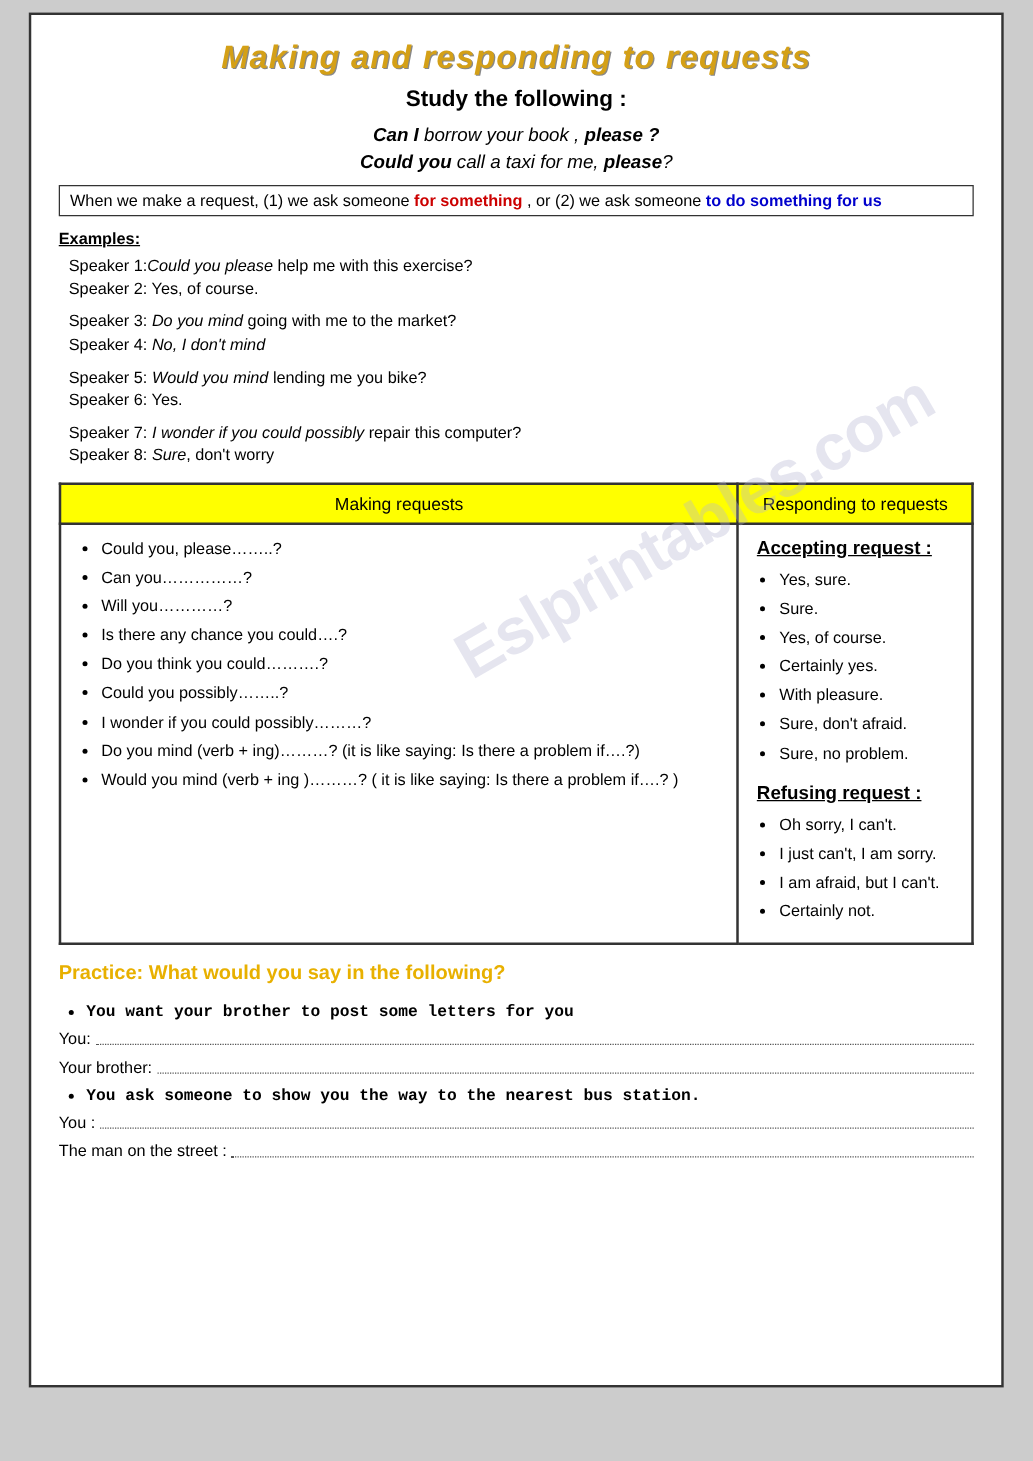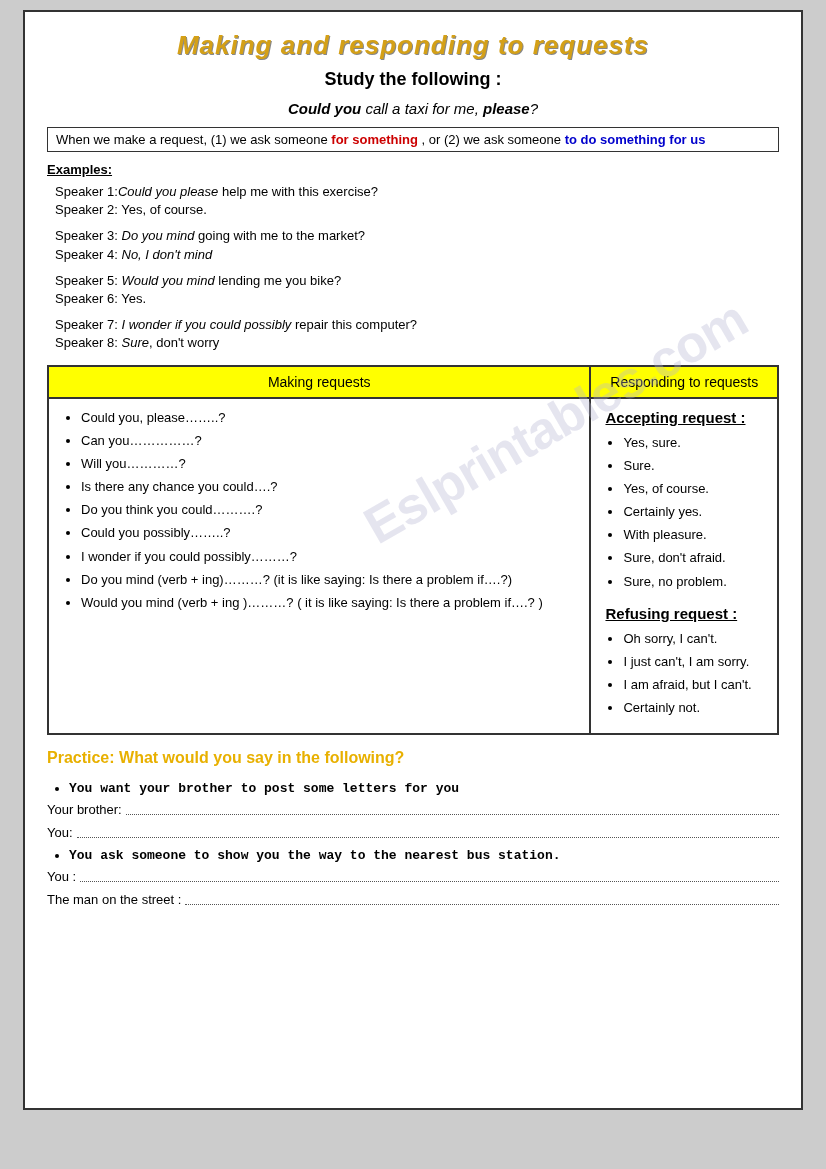"Can I borrow your book" p { html: none -> <p> <em><strong>Can I</strong> borrow your book , <strong>please ?</strong></em> </p> }
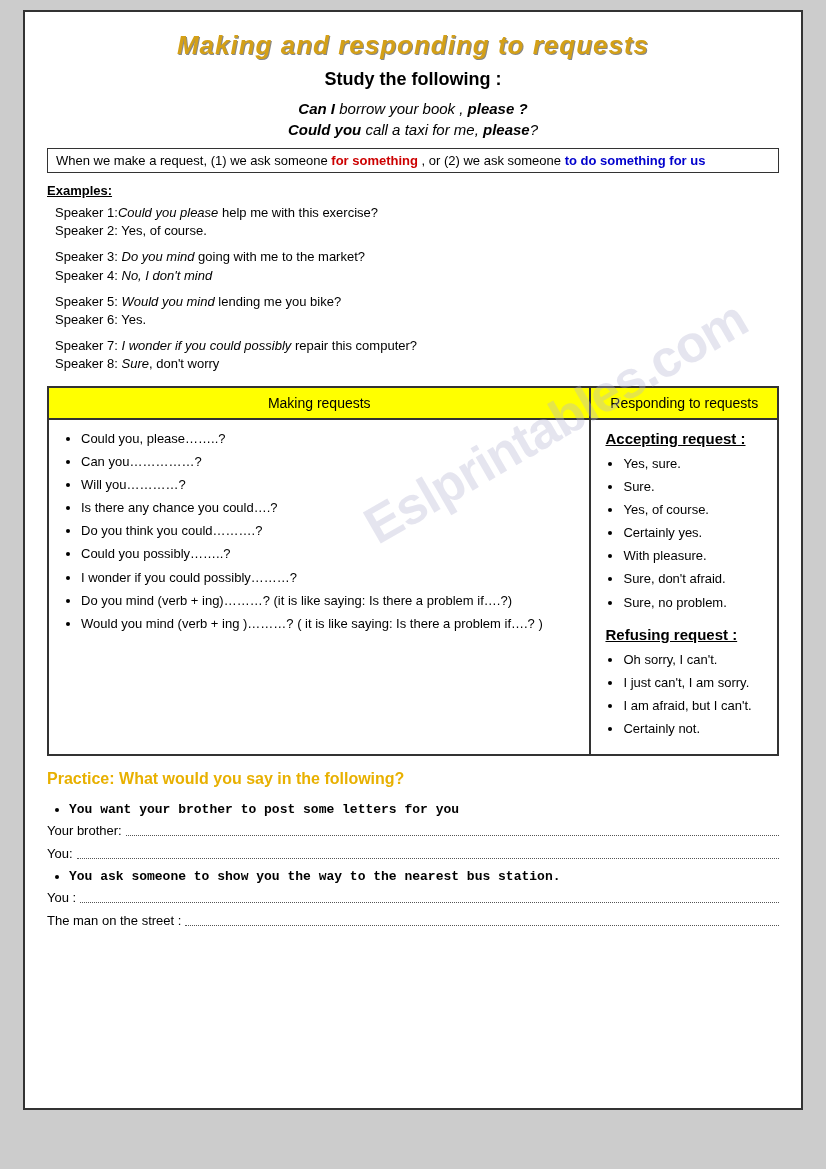"Your brother:" div.response-line { order: before "You:" -> after "You:" }
